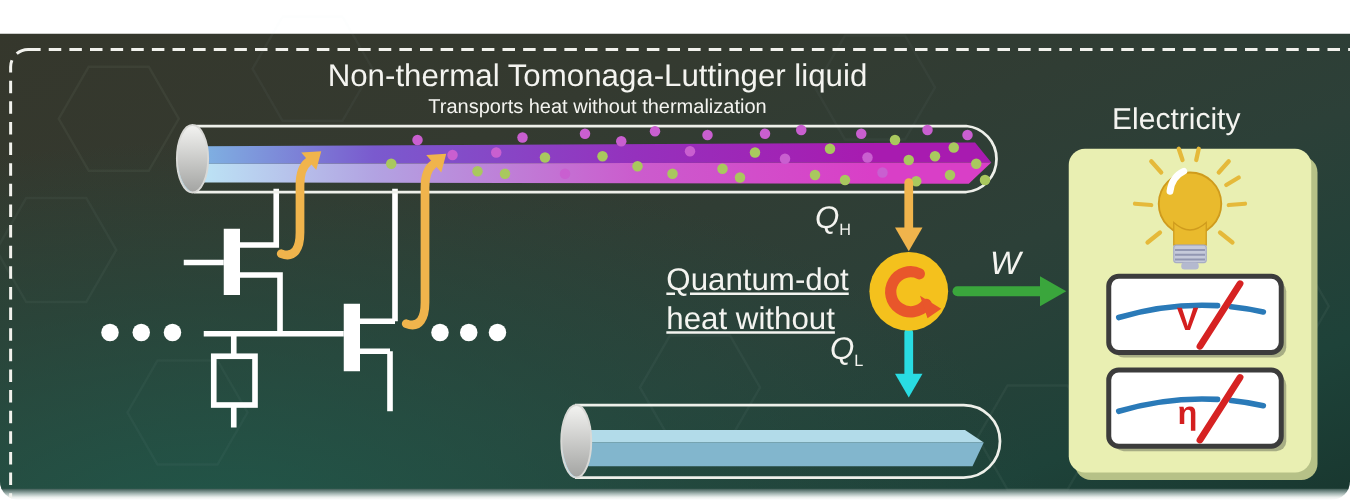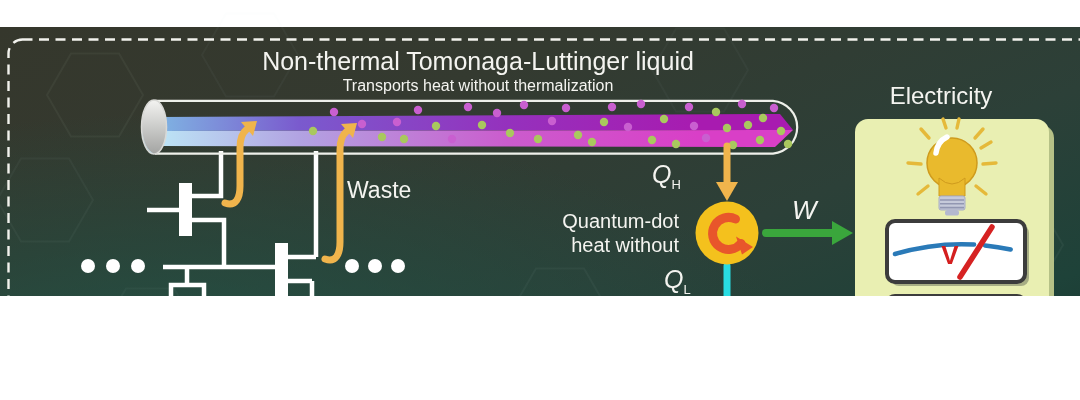"Non-thermal Tomonaga-Luttinger liquid" #screenshot { border-radius: none -> 15px; height: 296px -> 400px }
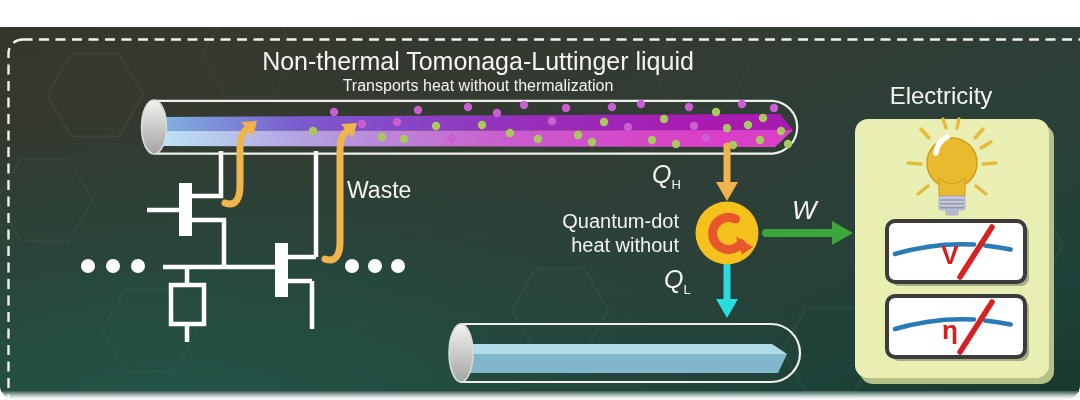"Waste" div { html: <div>Waste</div> -> none }
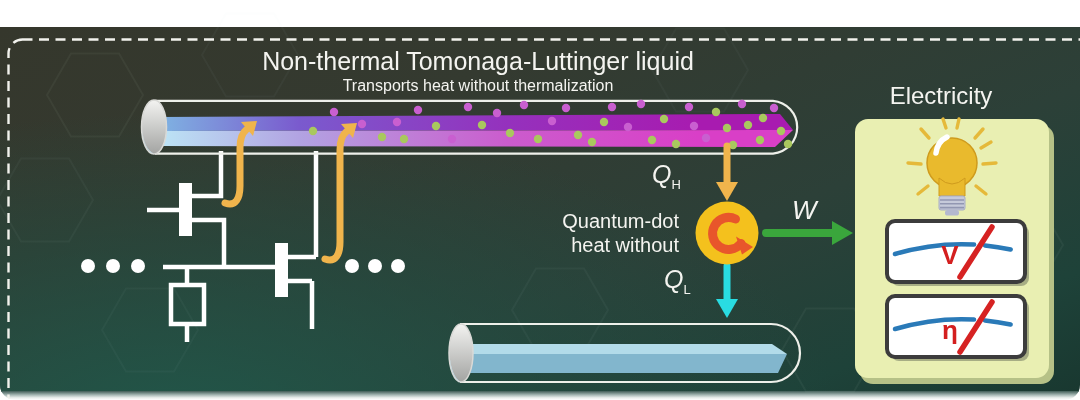"Quantum-dot" #engine-label { font-size: 20px -> 25px; text-align: right -> left; text-decoration: none -> underline }
